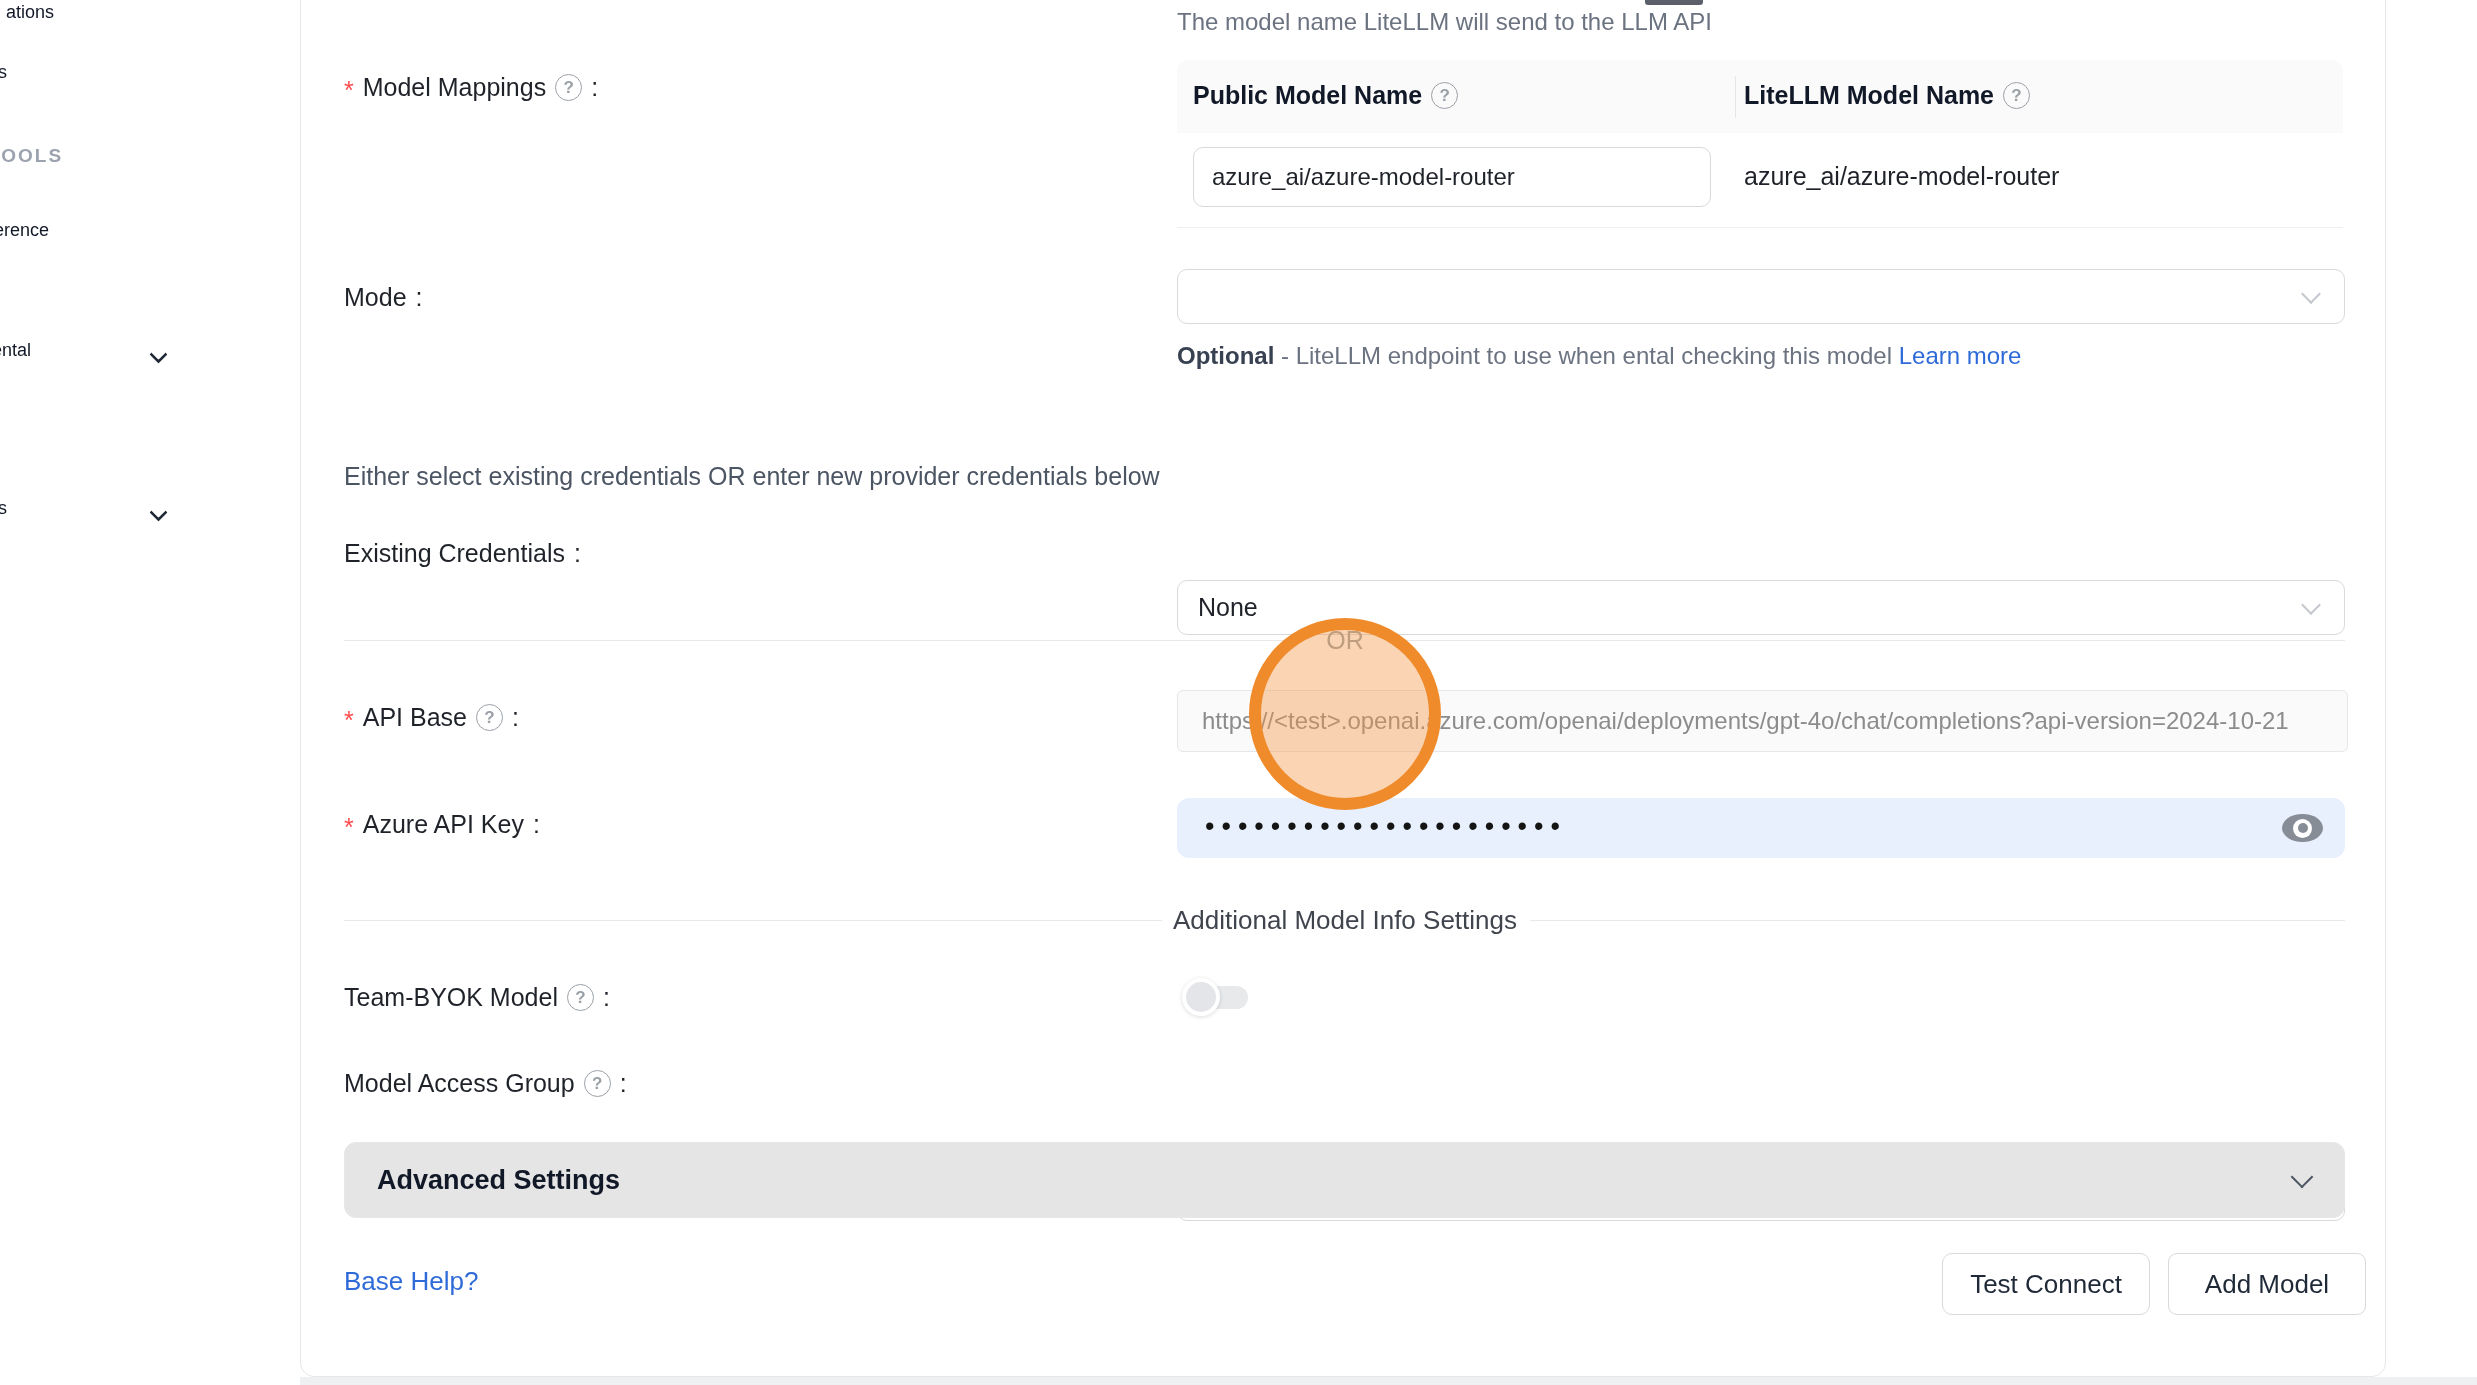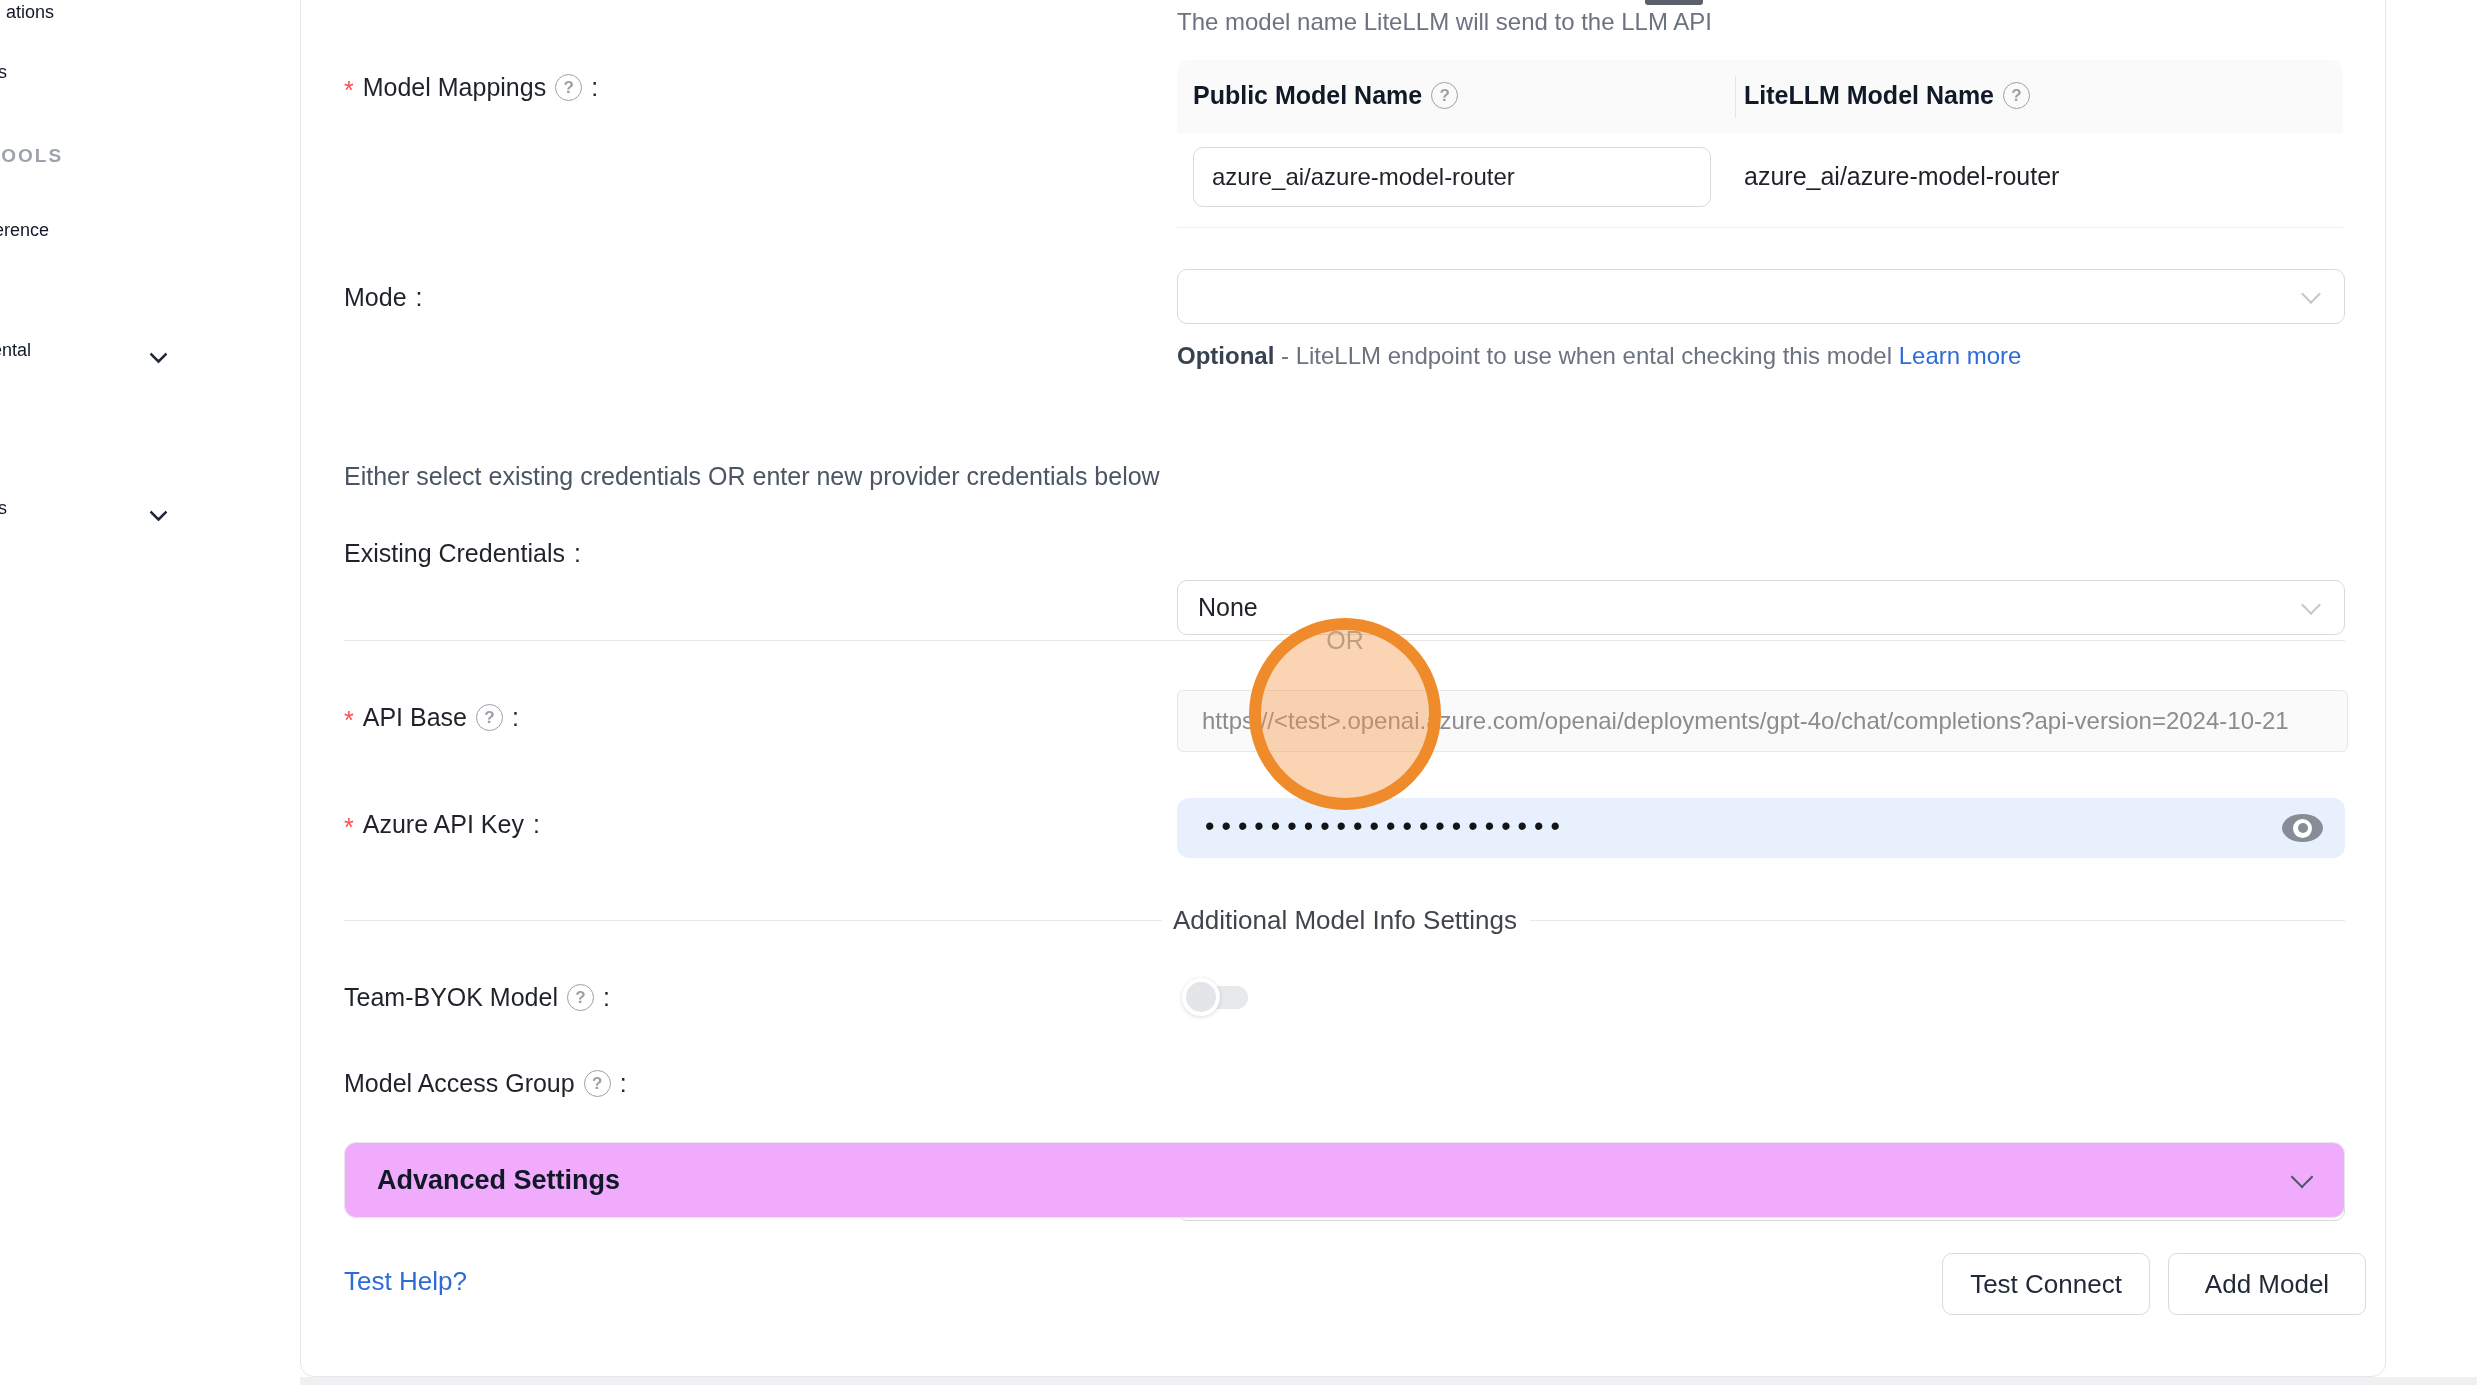"Advanced Settings" #advanced-panel { background: #f0abfc -> #e5e5e5 }
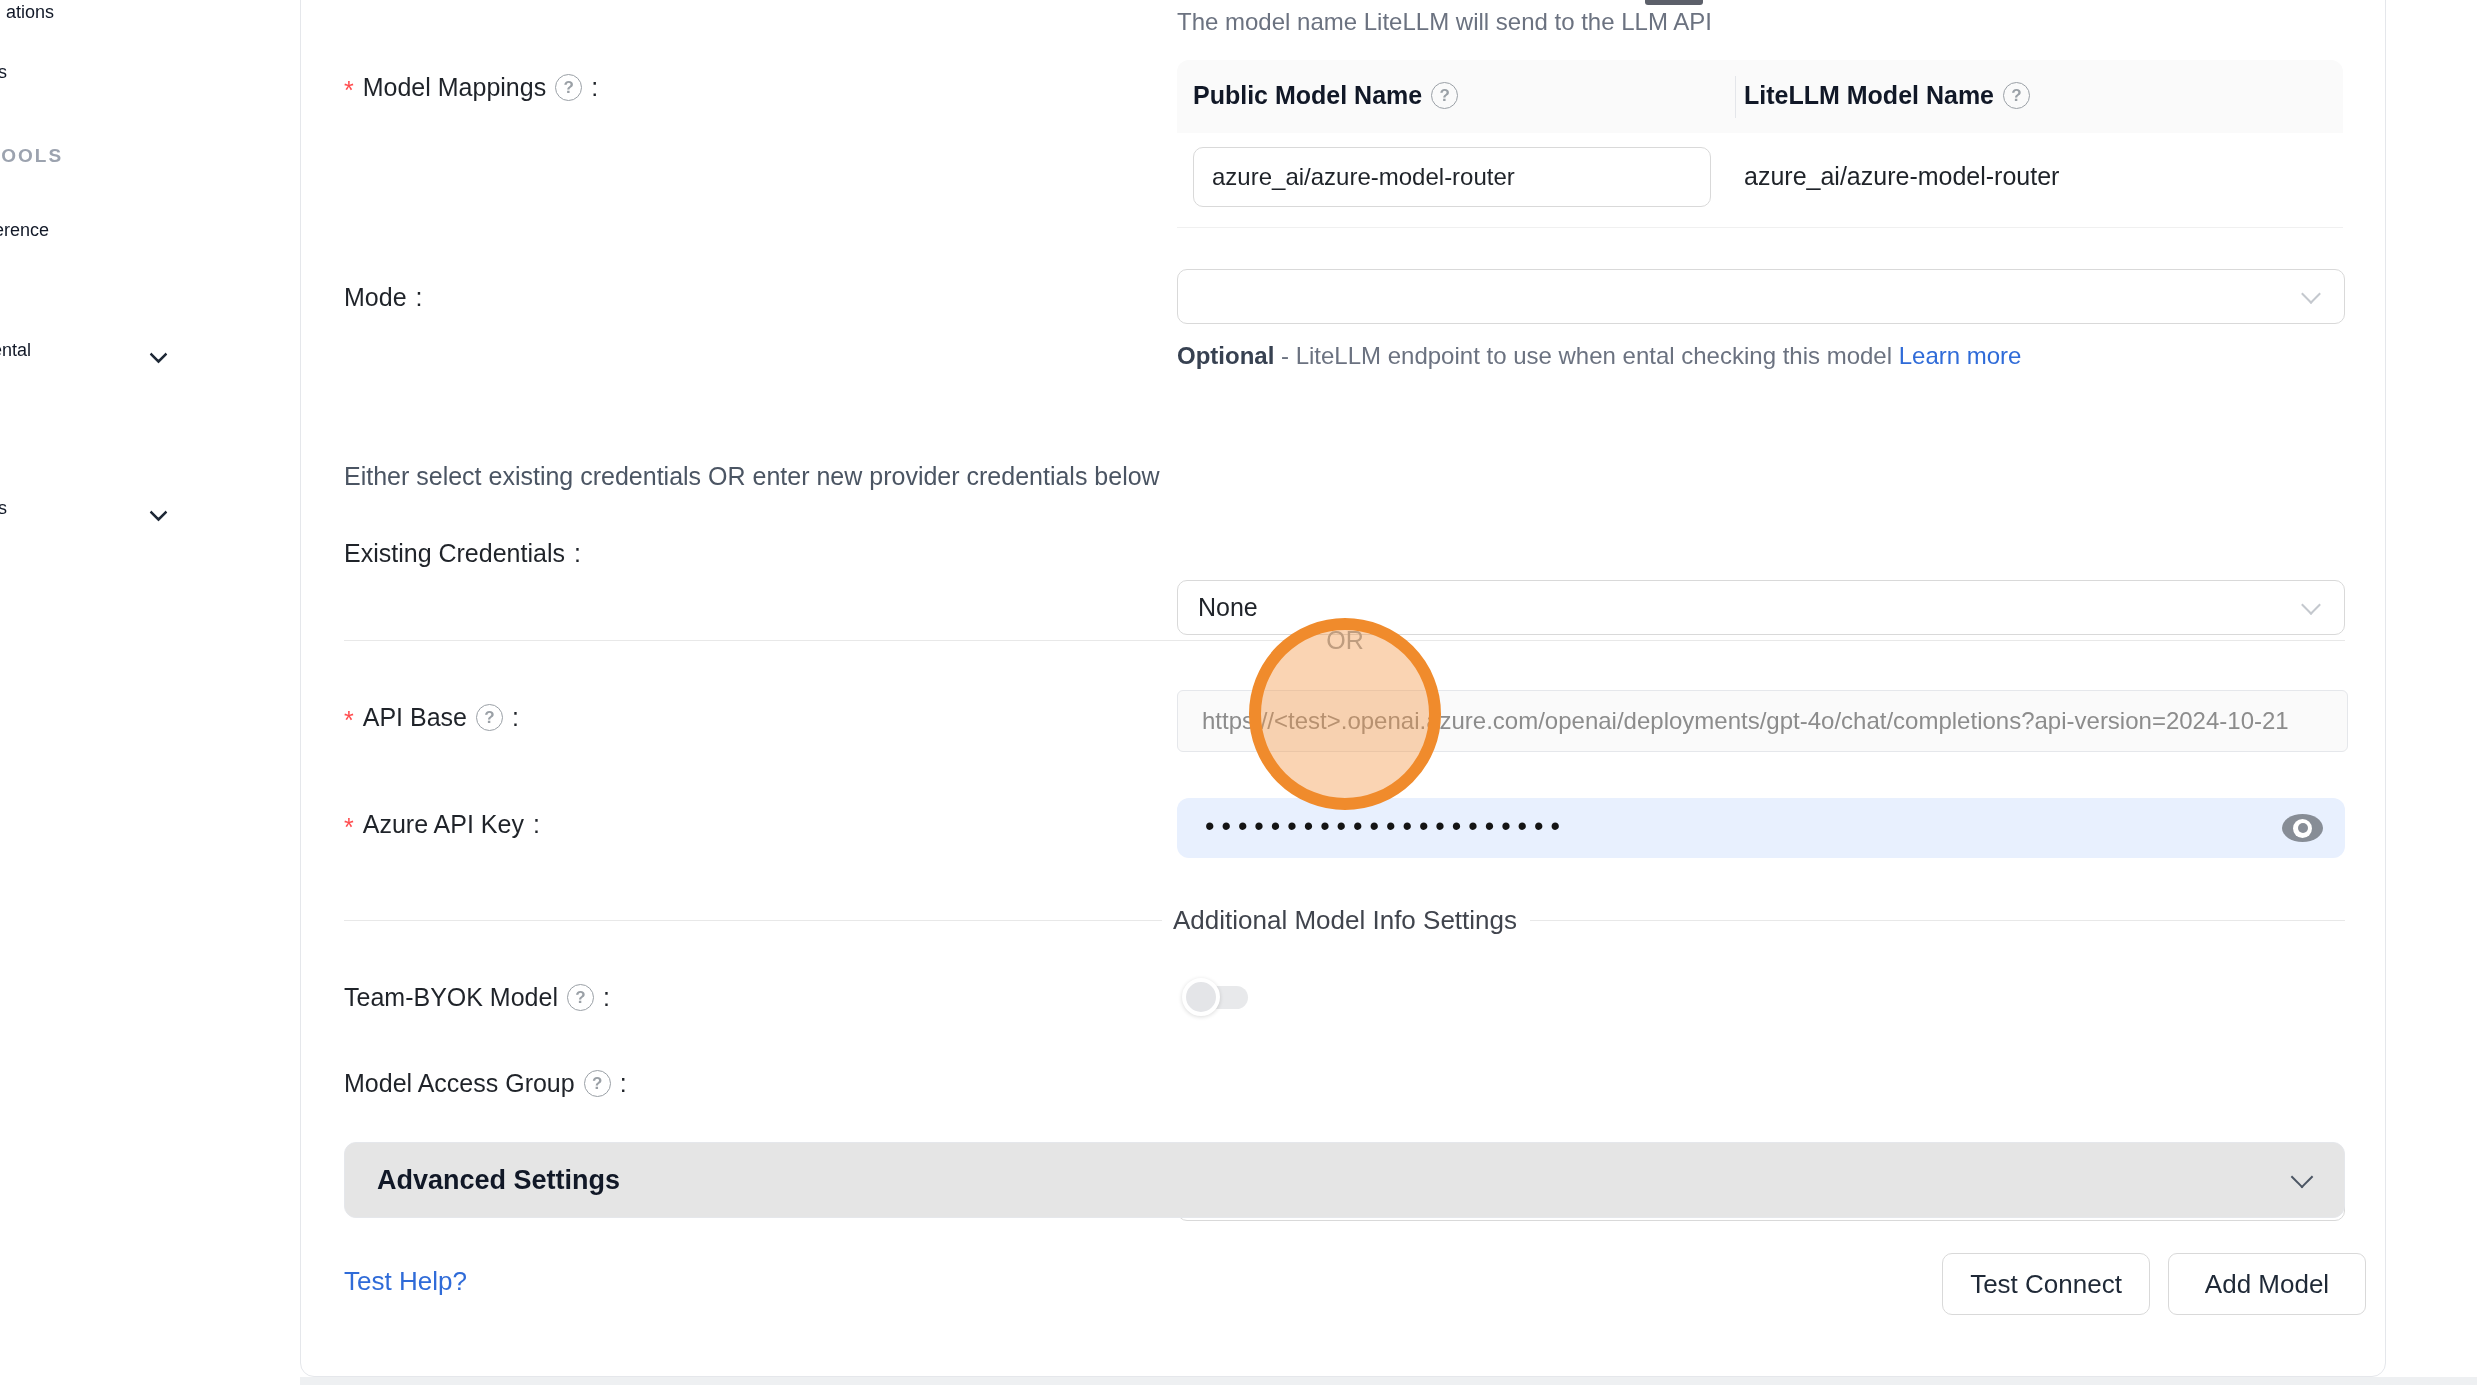"Test Help?" div.abs { text: Test -> Base }
